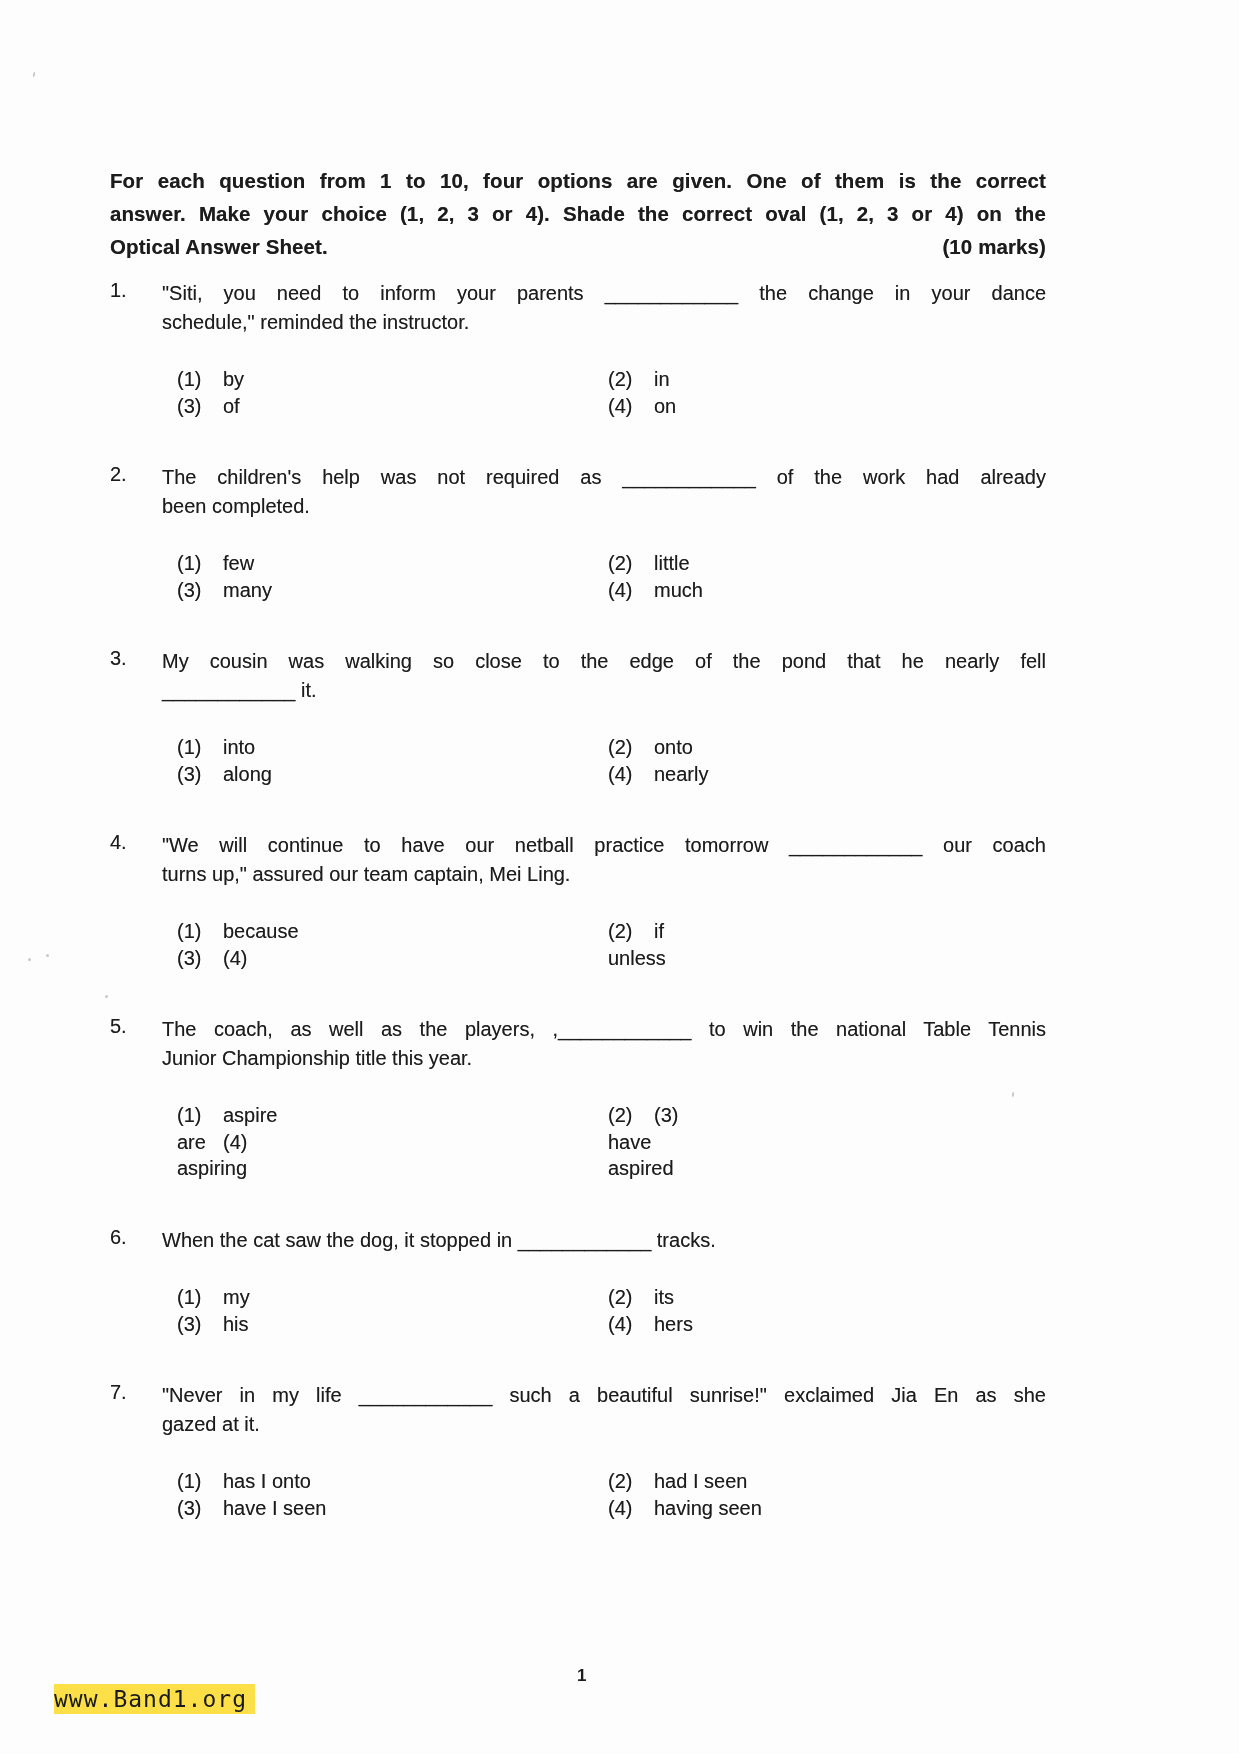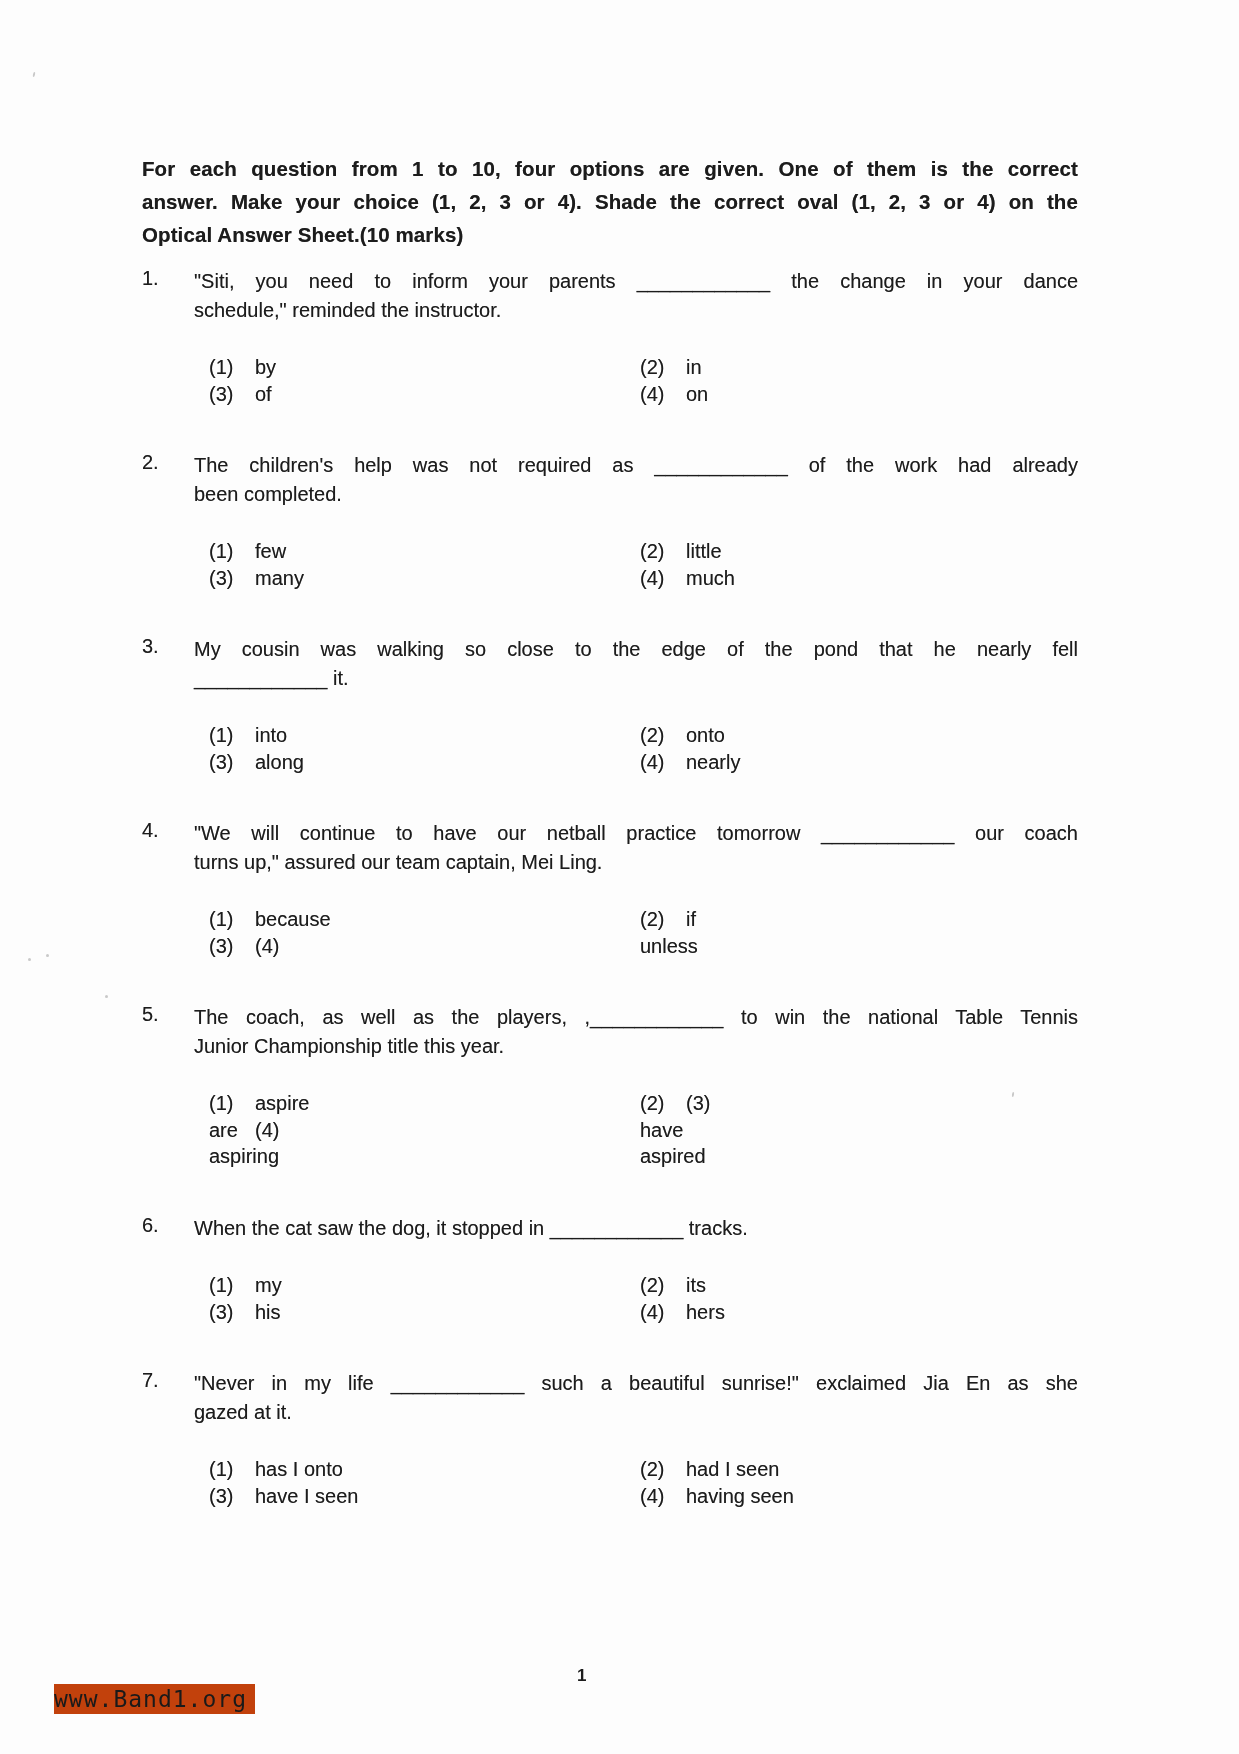"For each question from 1" .content { margin-left: 32px -> none; top: 152px -> 164px }
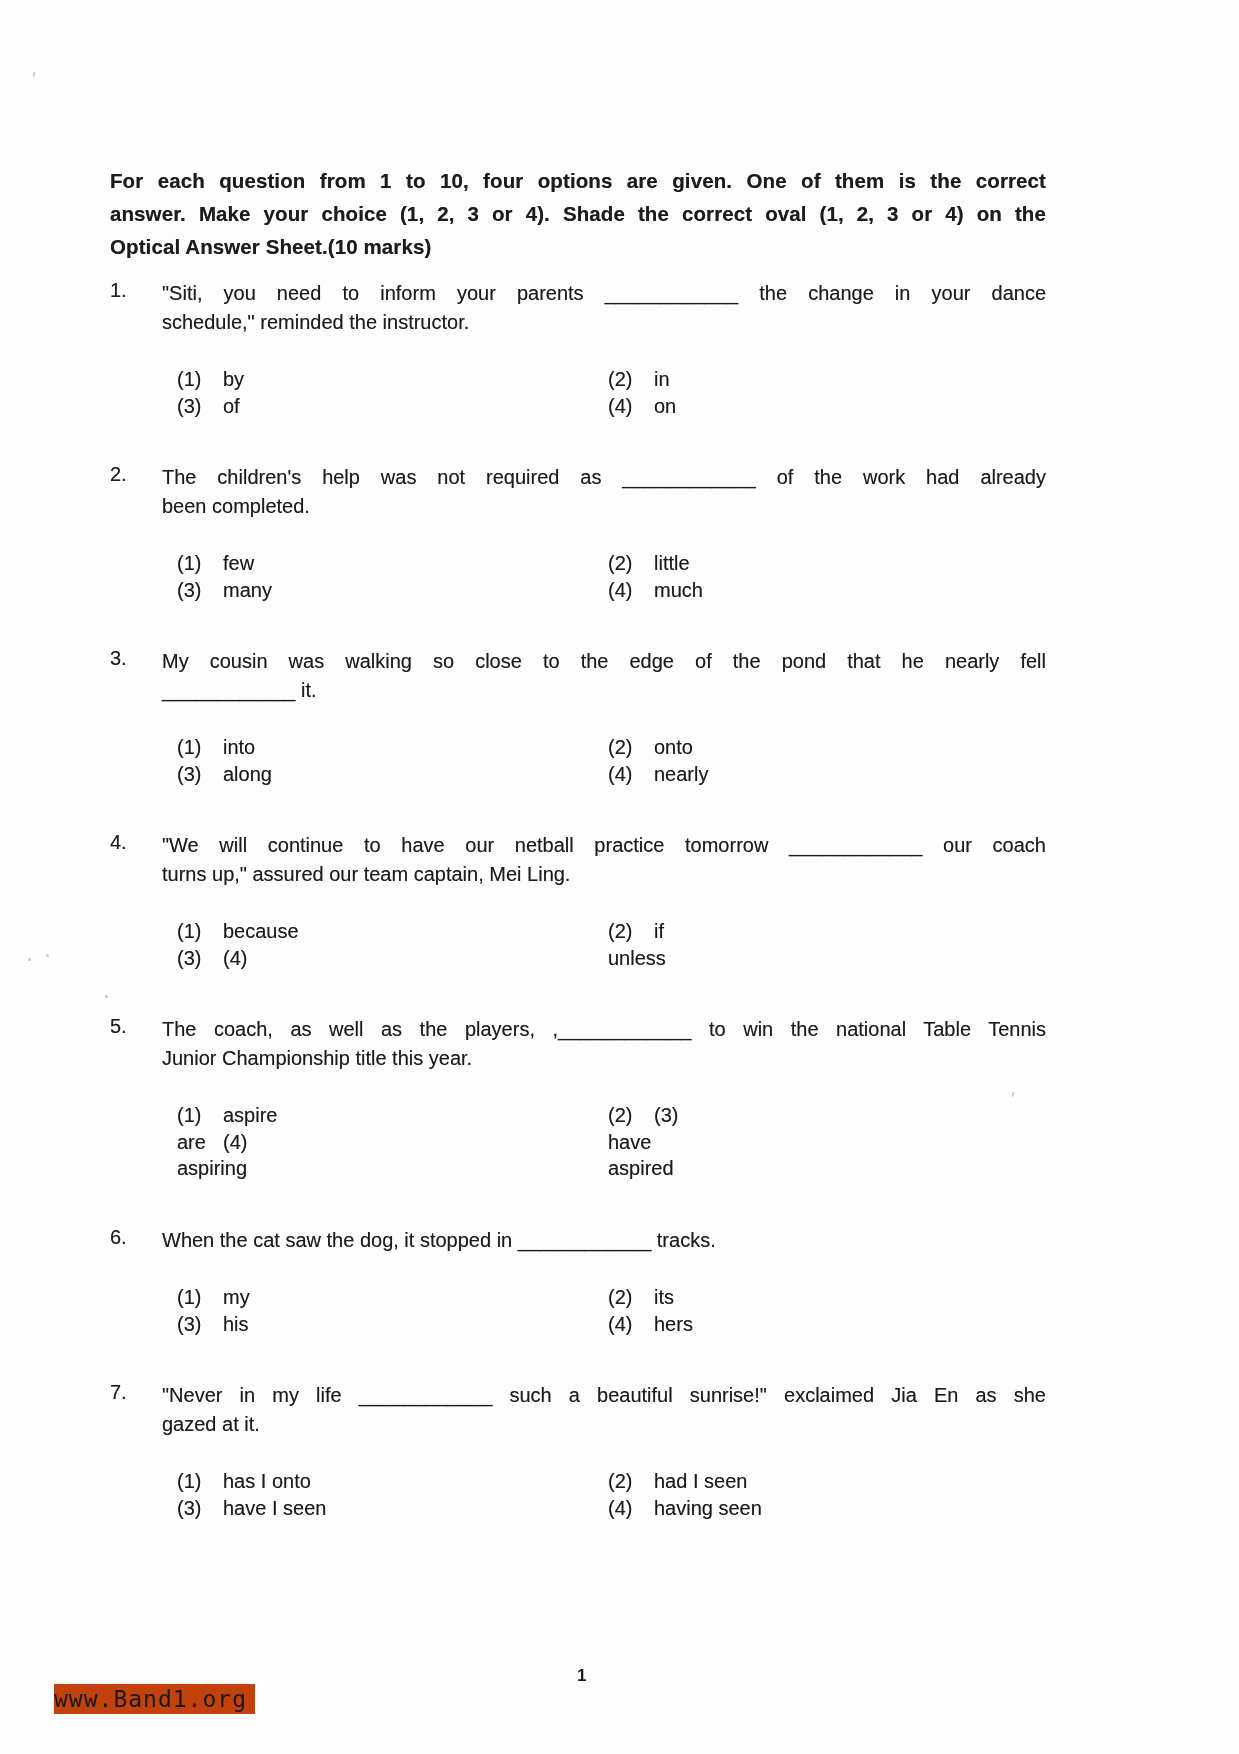"Optical Answer Sheet." .instr-row3 { justify-content: none -> space-between }
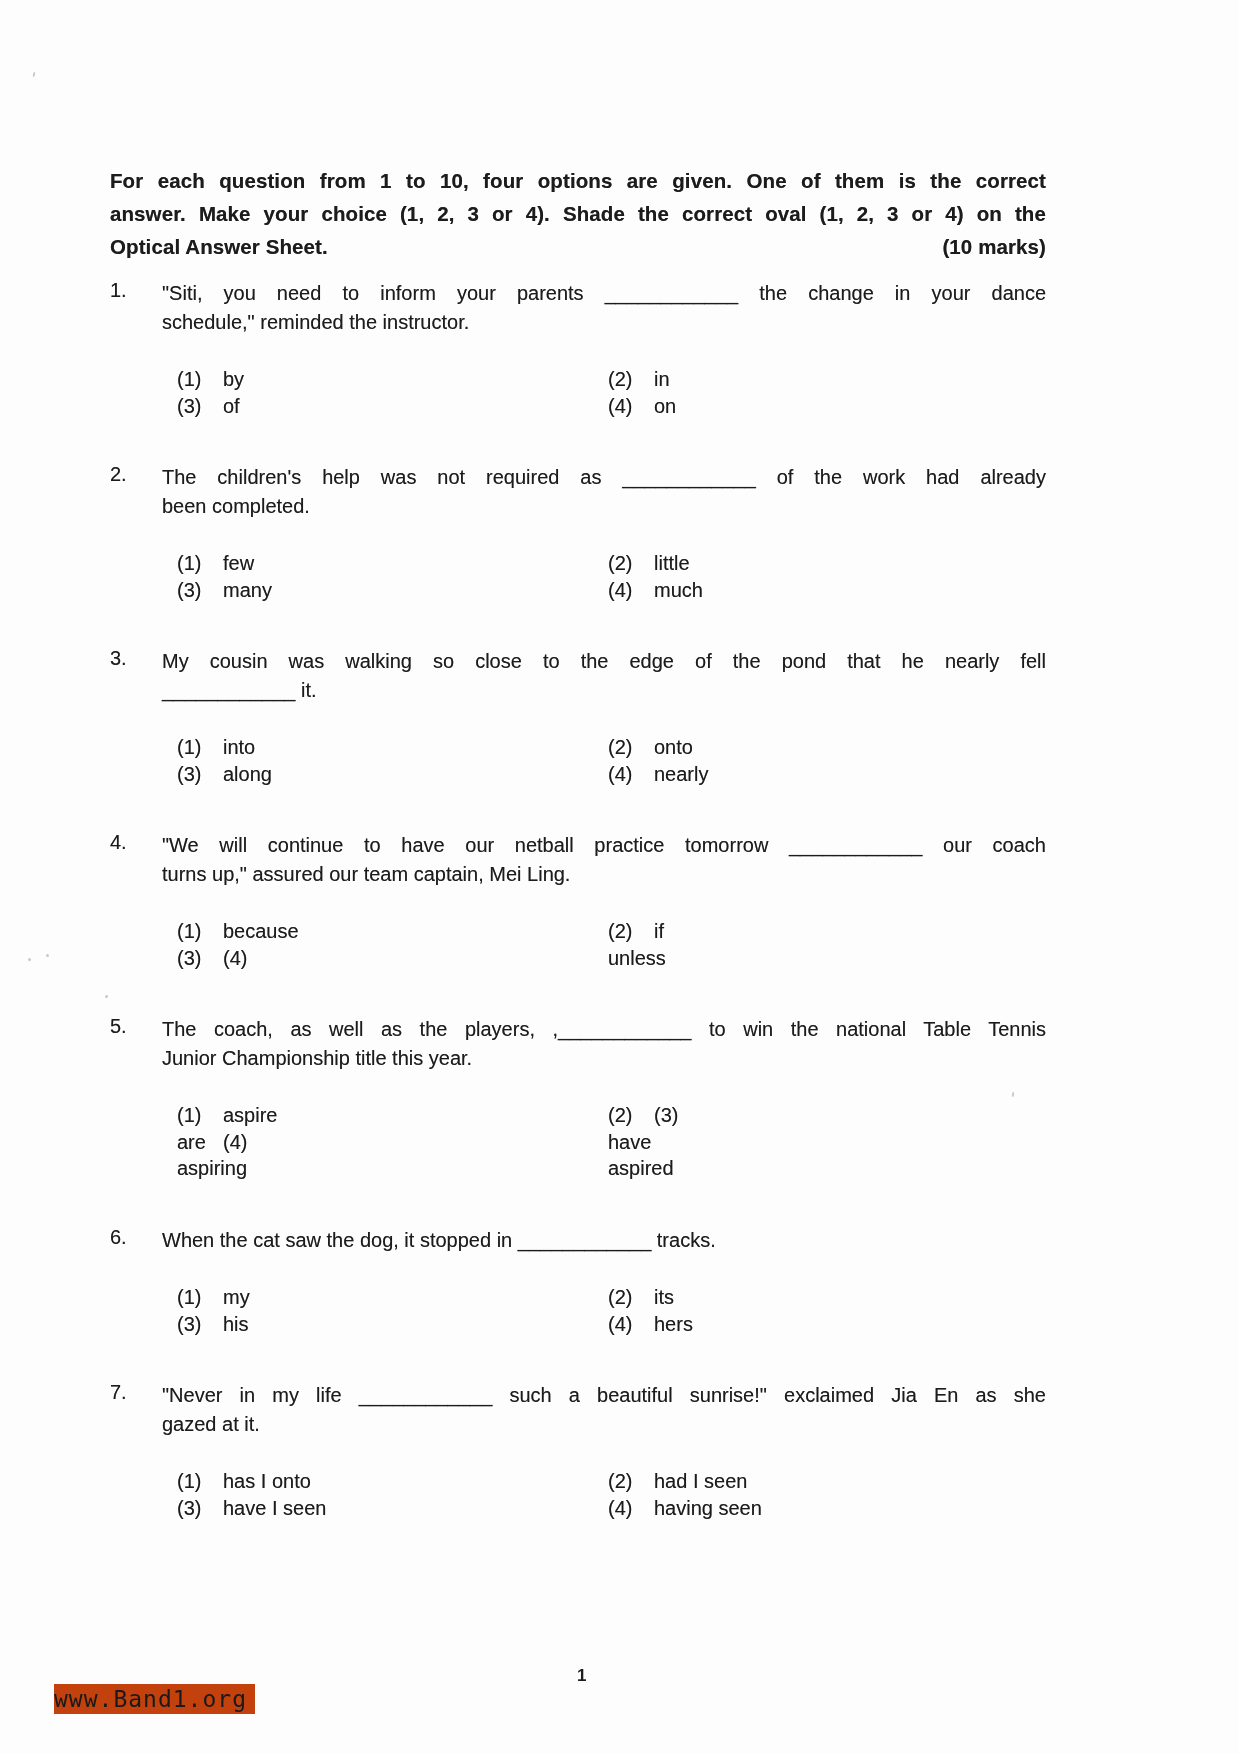"www.Band1.org" .watermark { background: #c2410c -> #fde047 }
